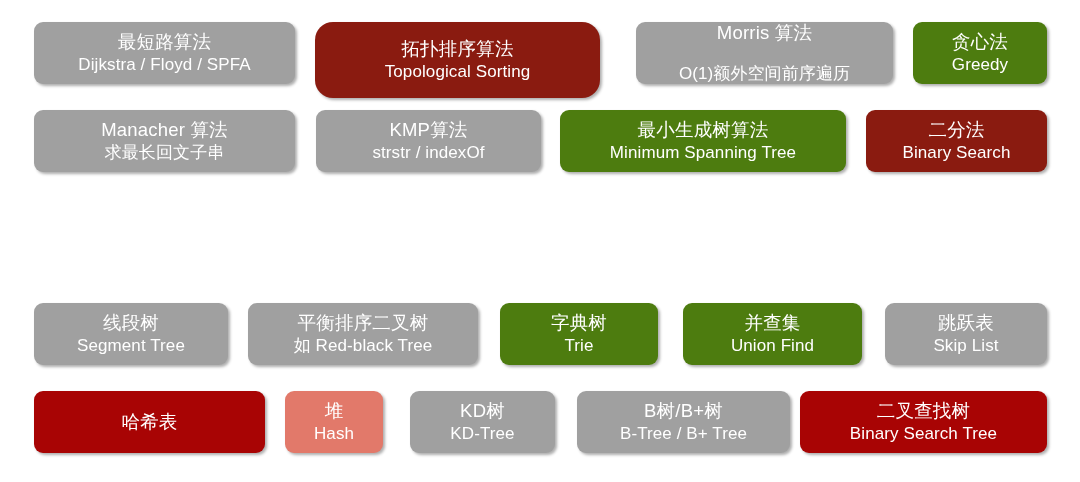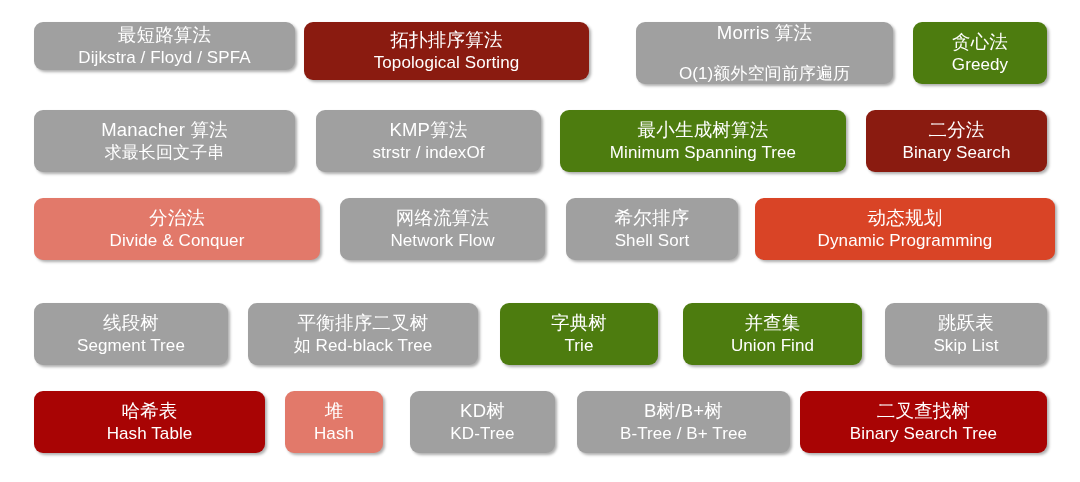"最短路算法" div.chip { height: 48px -> 62px }
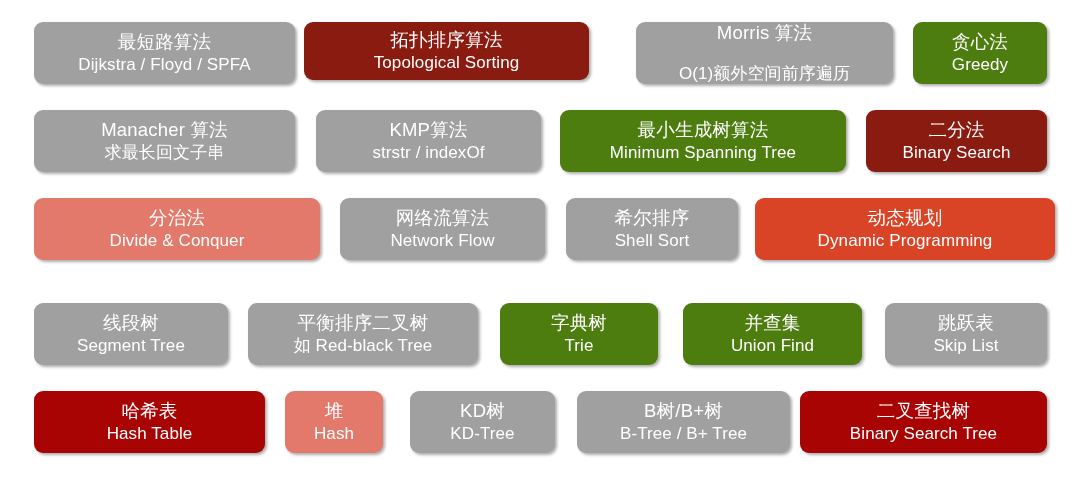"拓扑排序算法" div.chip { border-radius: none -> 18px; height: 58px -> 76px; left: 304px -> 315px }
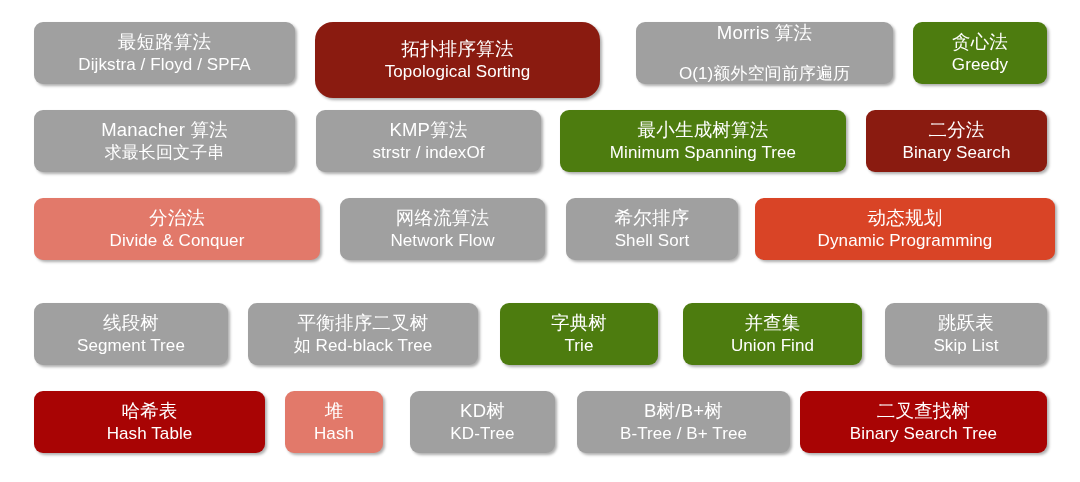"分治法" div.row { html: <div> <div> <span>分治法</span> <span>Divide &amp; Conquer</span> </div> <div> <span>网络流算法</span> <span>Network Flow</span> </div> <div> <span>希尔排序</span> <span>Shell Sort</span> </div> <div> <span>动态规划</span> <span>Dynamic Programming</span> </div> </div> -> none }
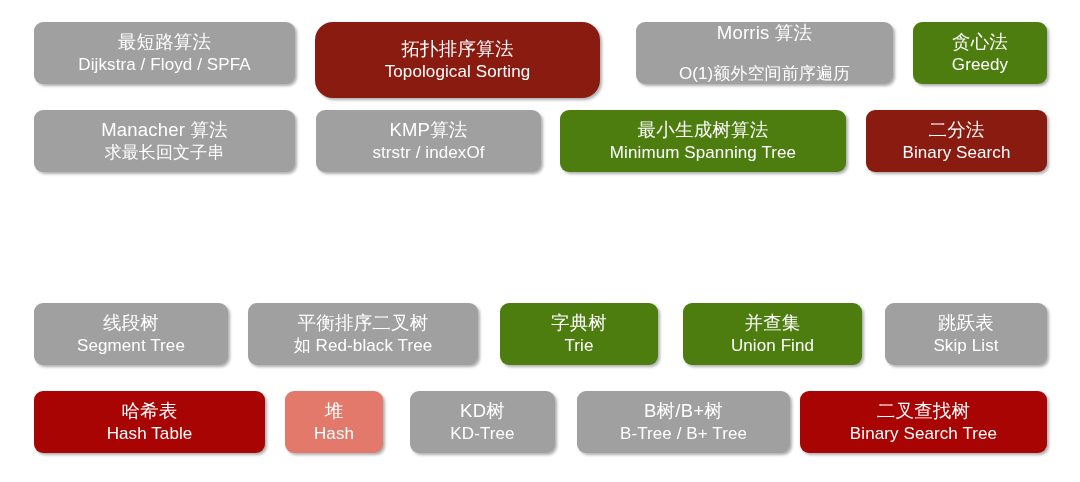"Hash Table" span.en { html: <span>Hash Table</span> -> none }
